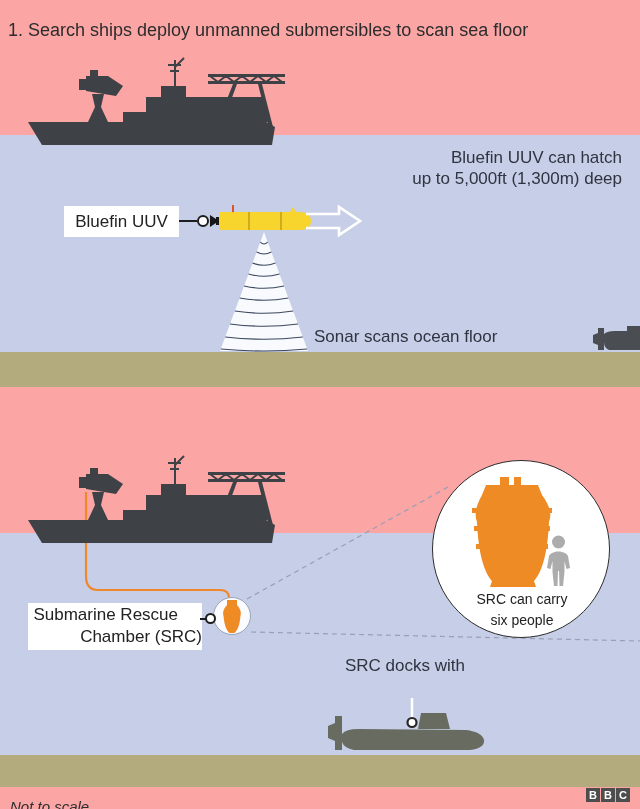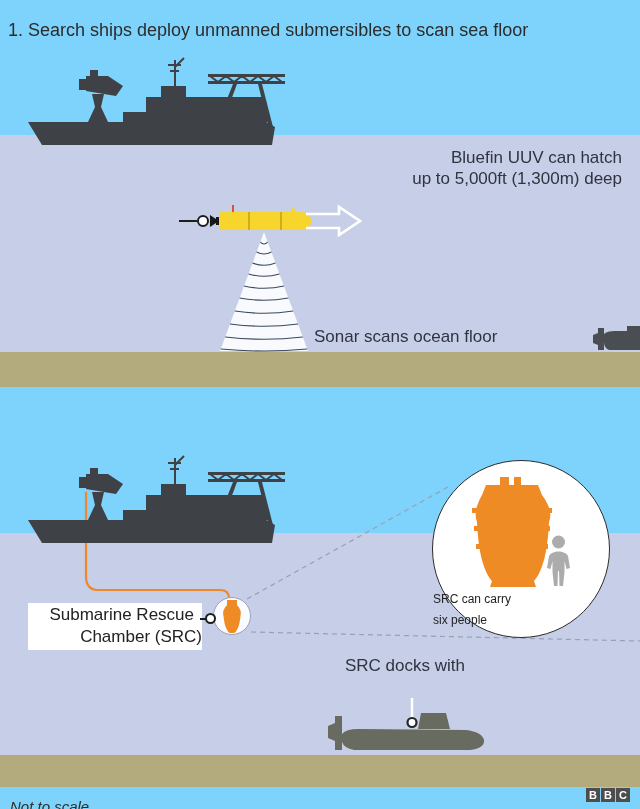"1. Search ships deploy unmanned" #stage { background: #7dd3fc -> #fca5a5 }
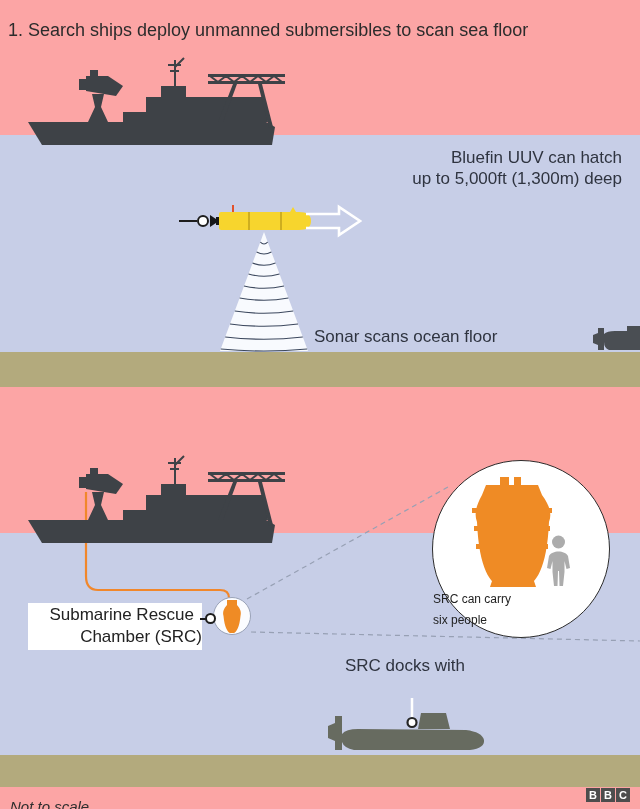"Bluefin UUV" div.abs { html: none -> <div> <span>Bluefin UUV</span> </div> }
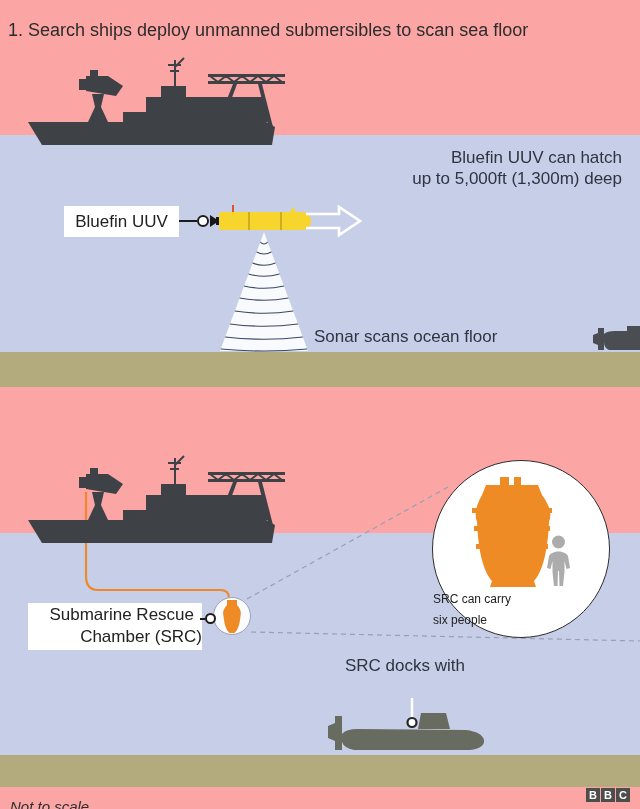"SRC can carry" .inset-caption { font-size: 12px -> 14px; text-align: left -> center }
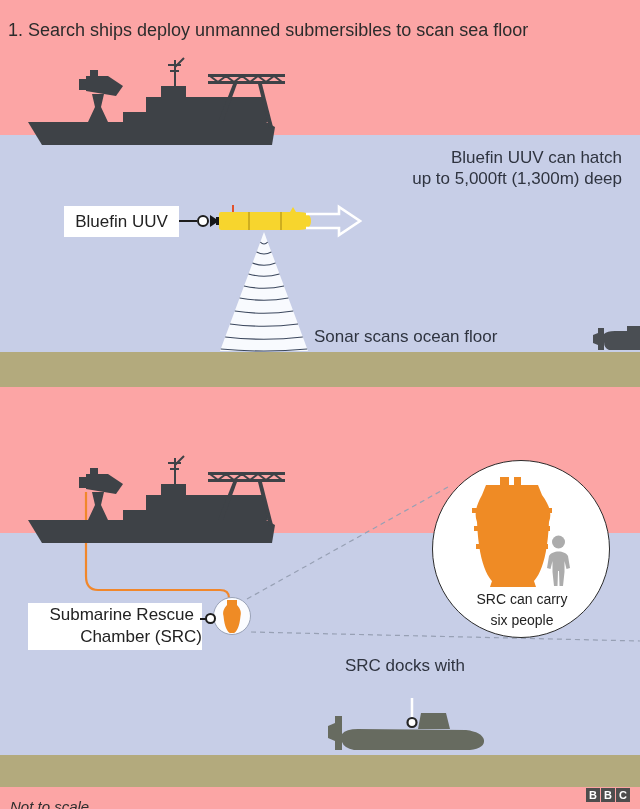"Submarine Rescue" div { padding-right: 8px -> 24px }
